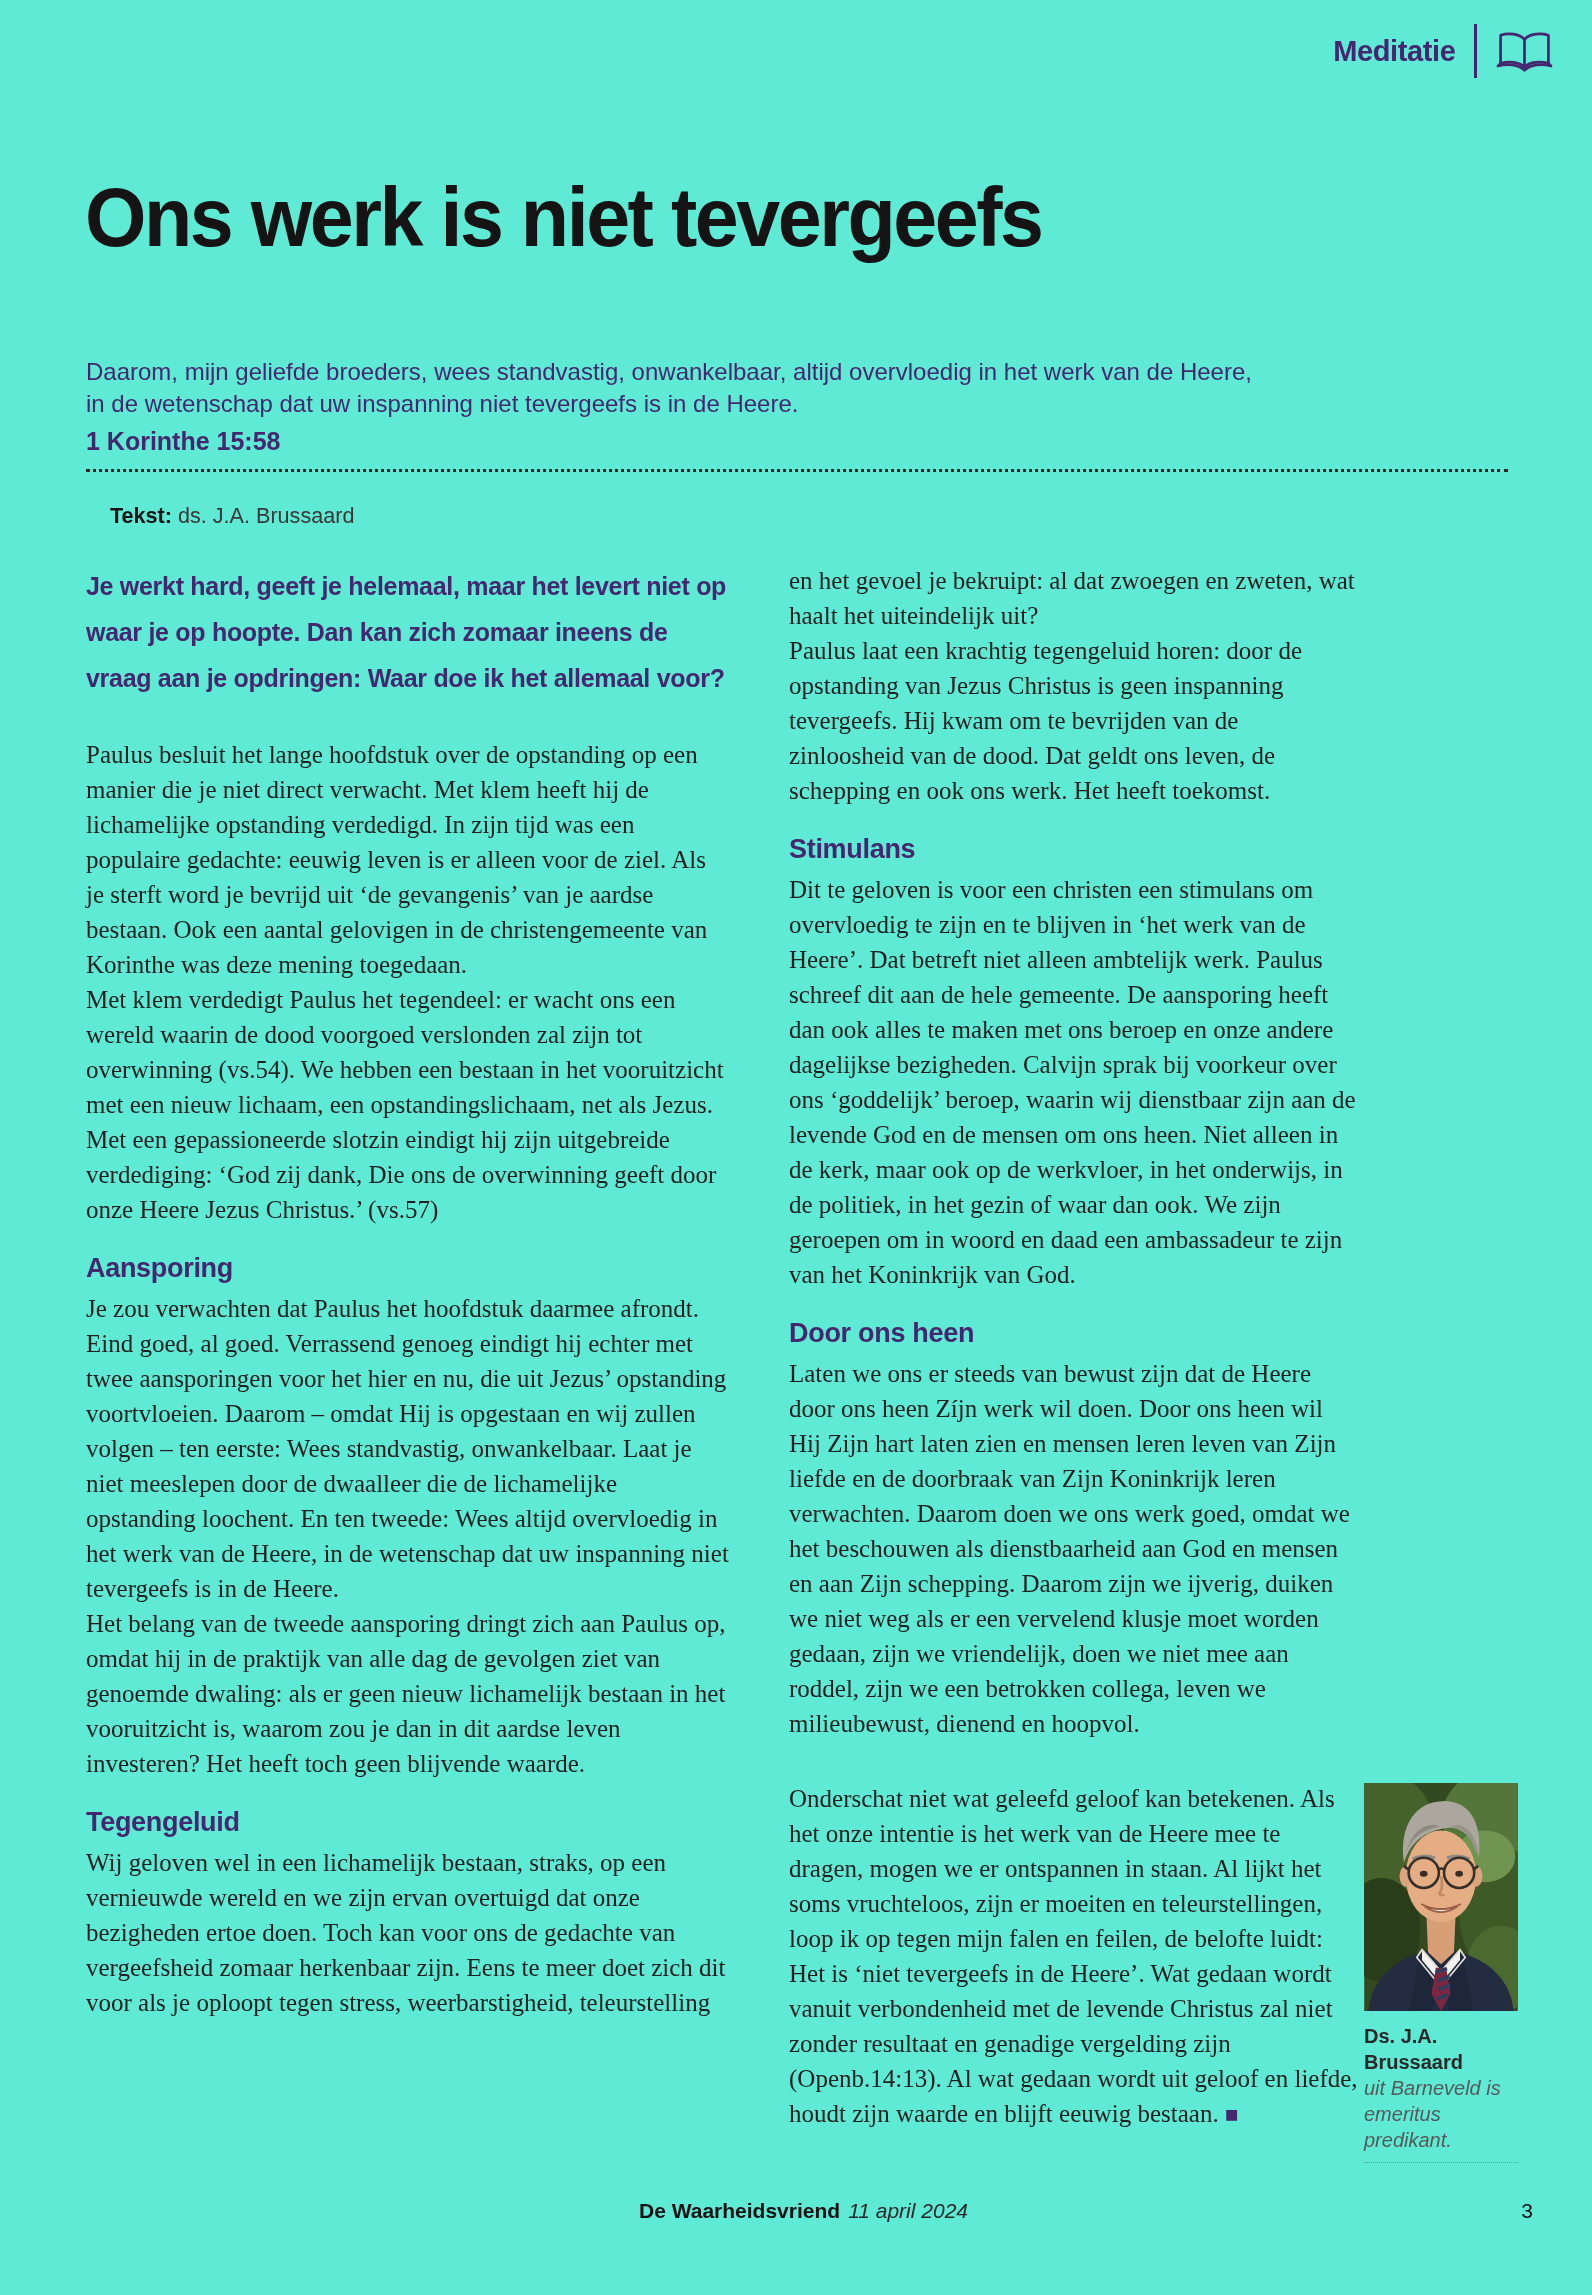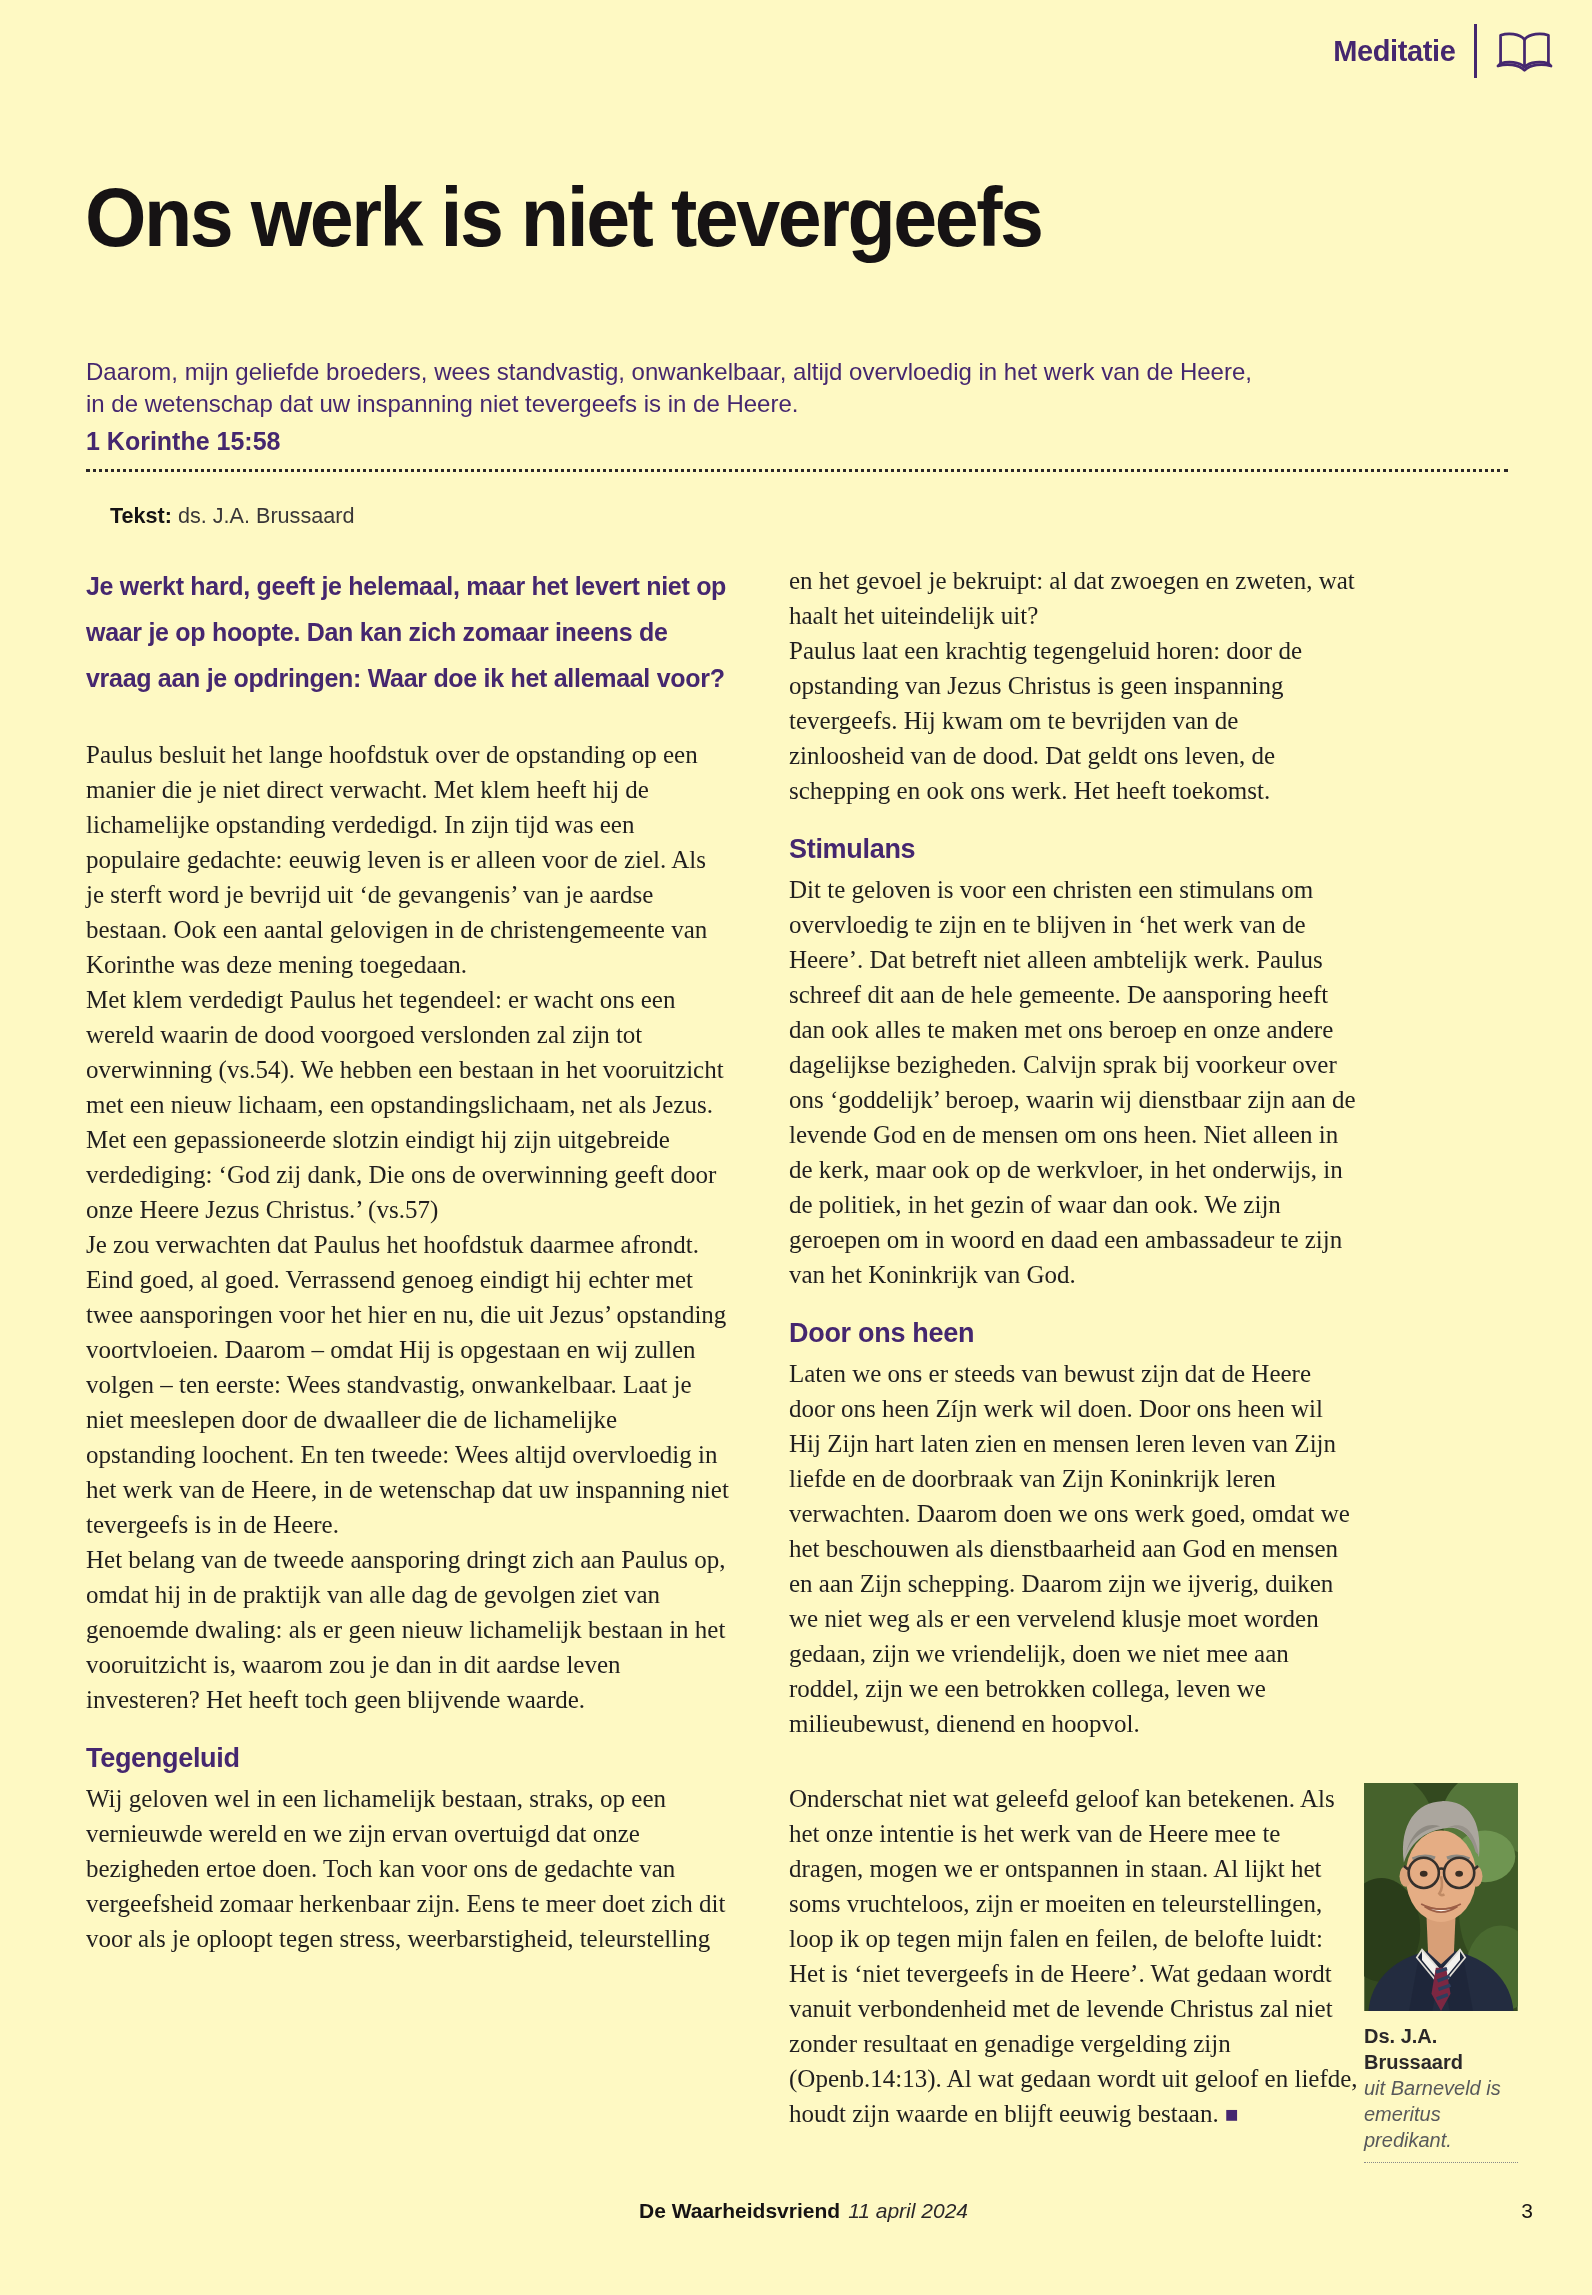"Meditatie" .page { background: #fef9c3 -> #5eead4 }
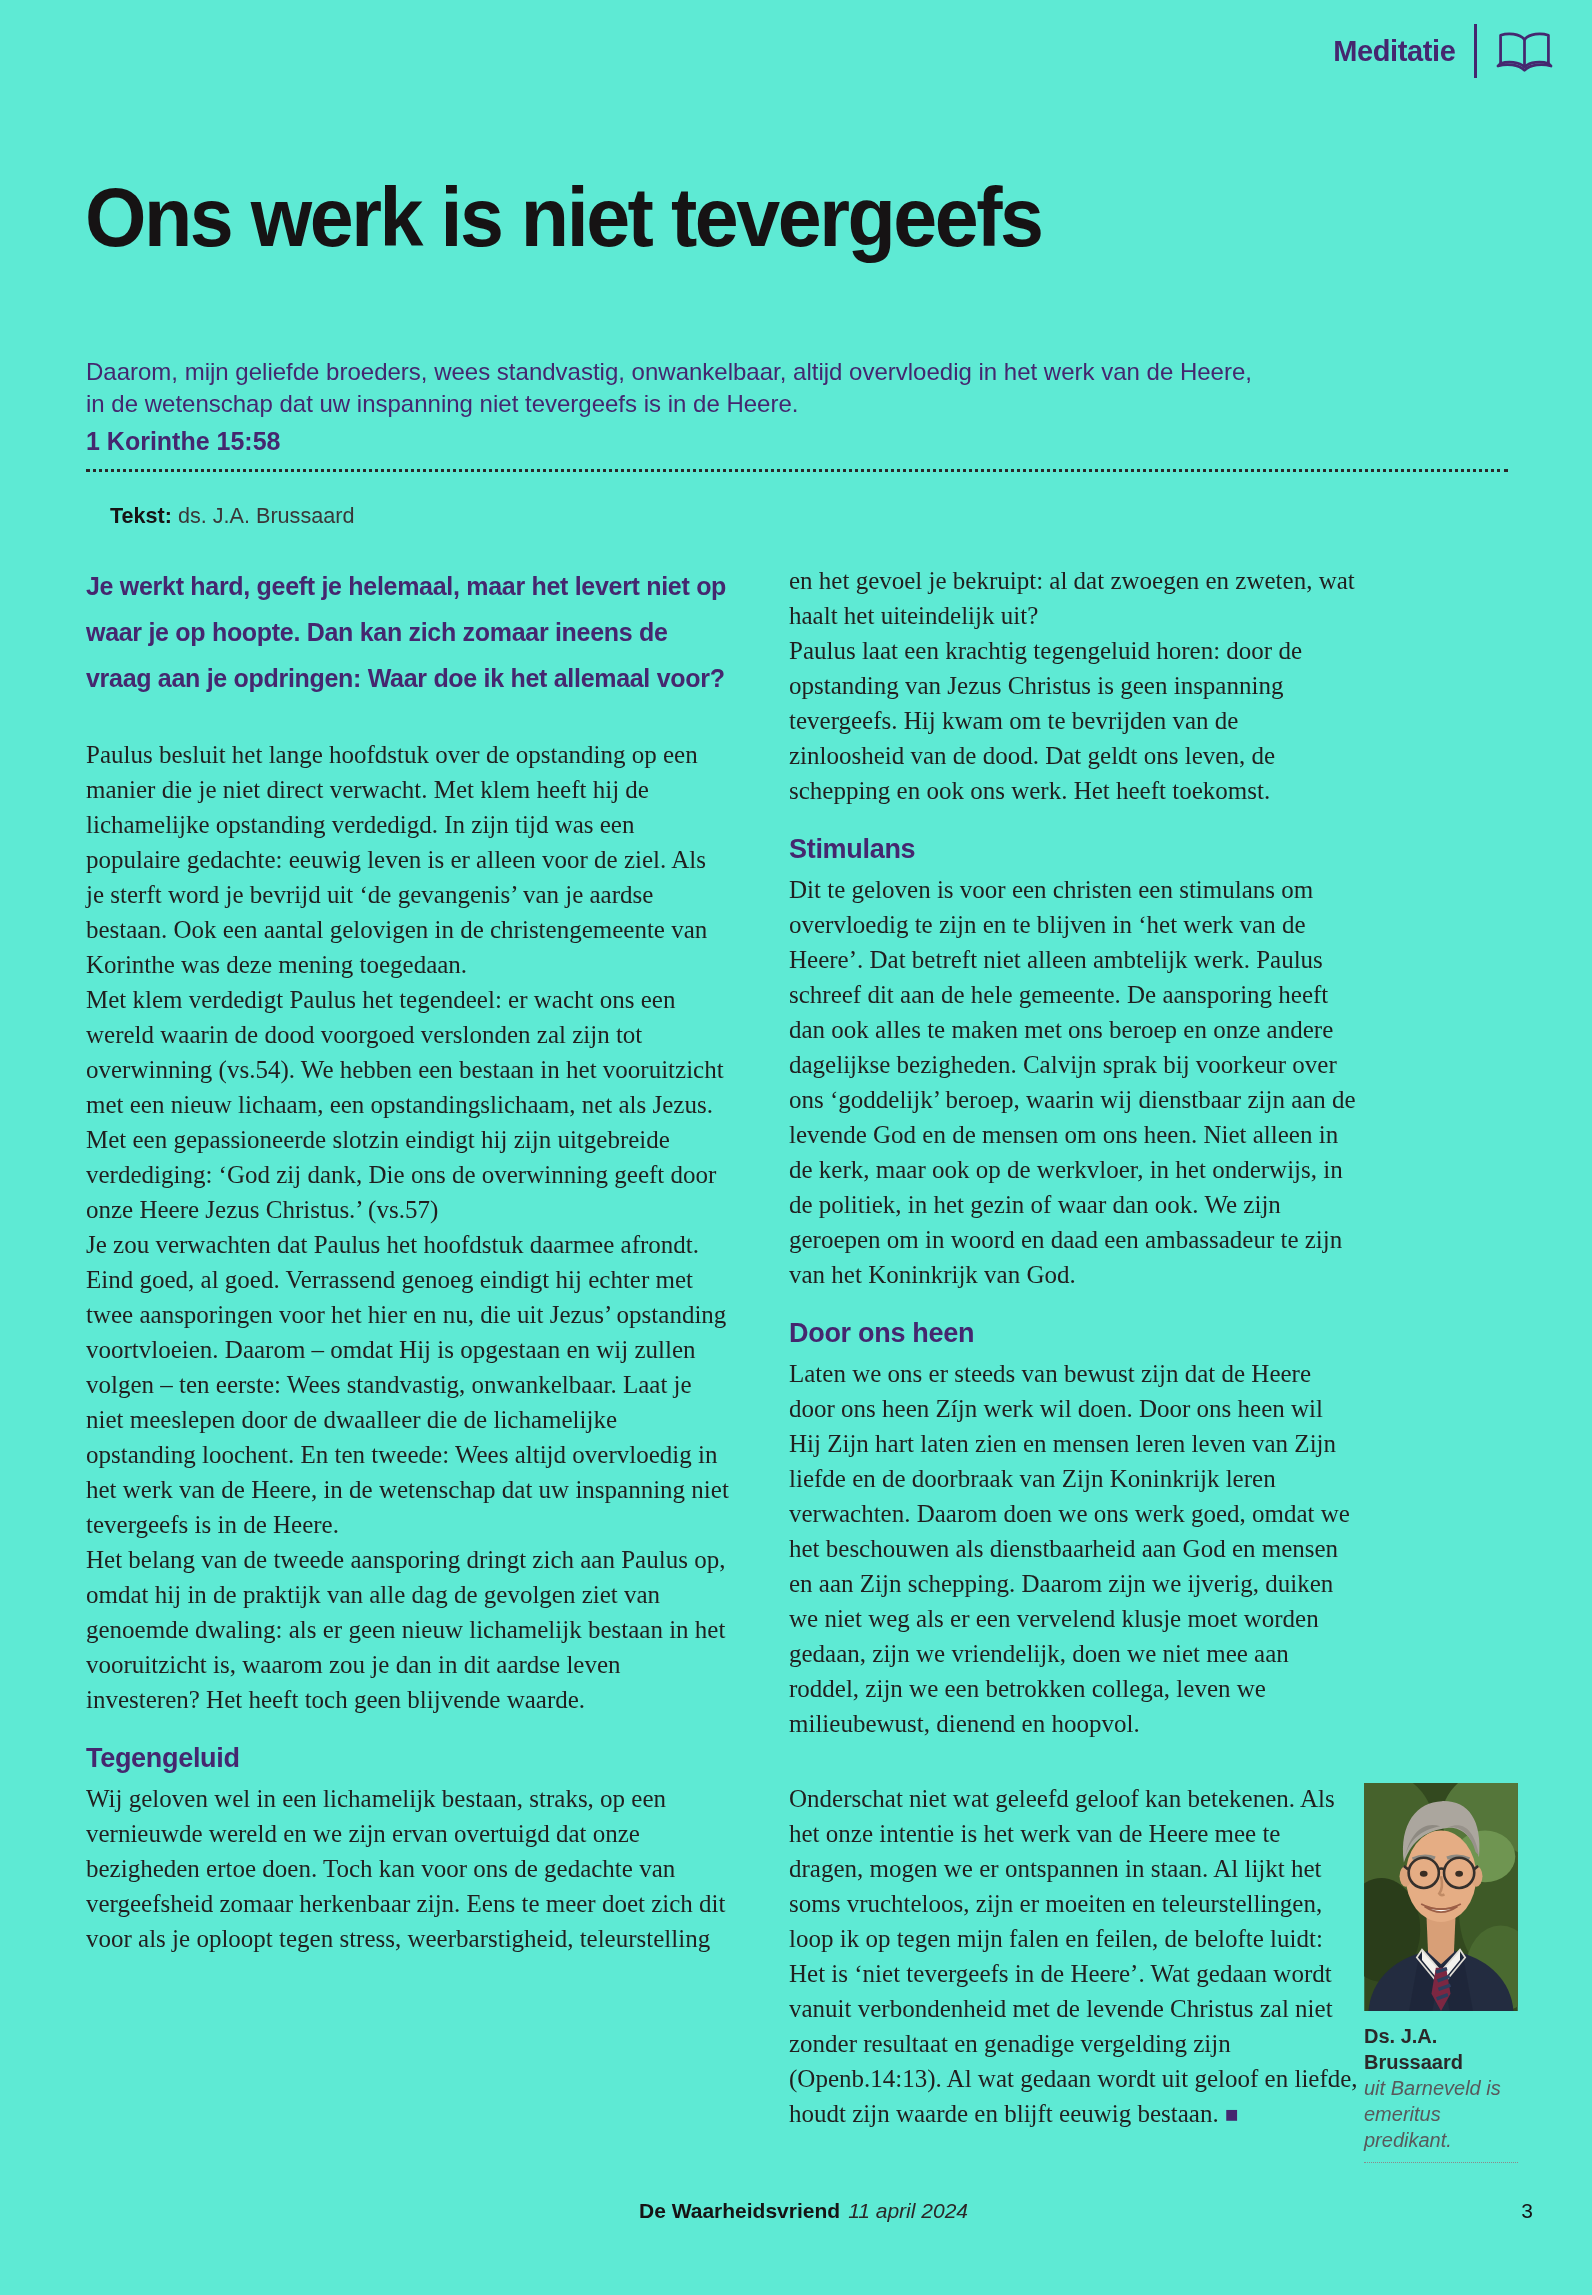"Aansporing" h3.subhead { html: none -> <h3>Aansporing</h3> }
